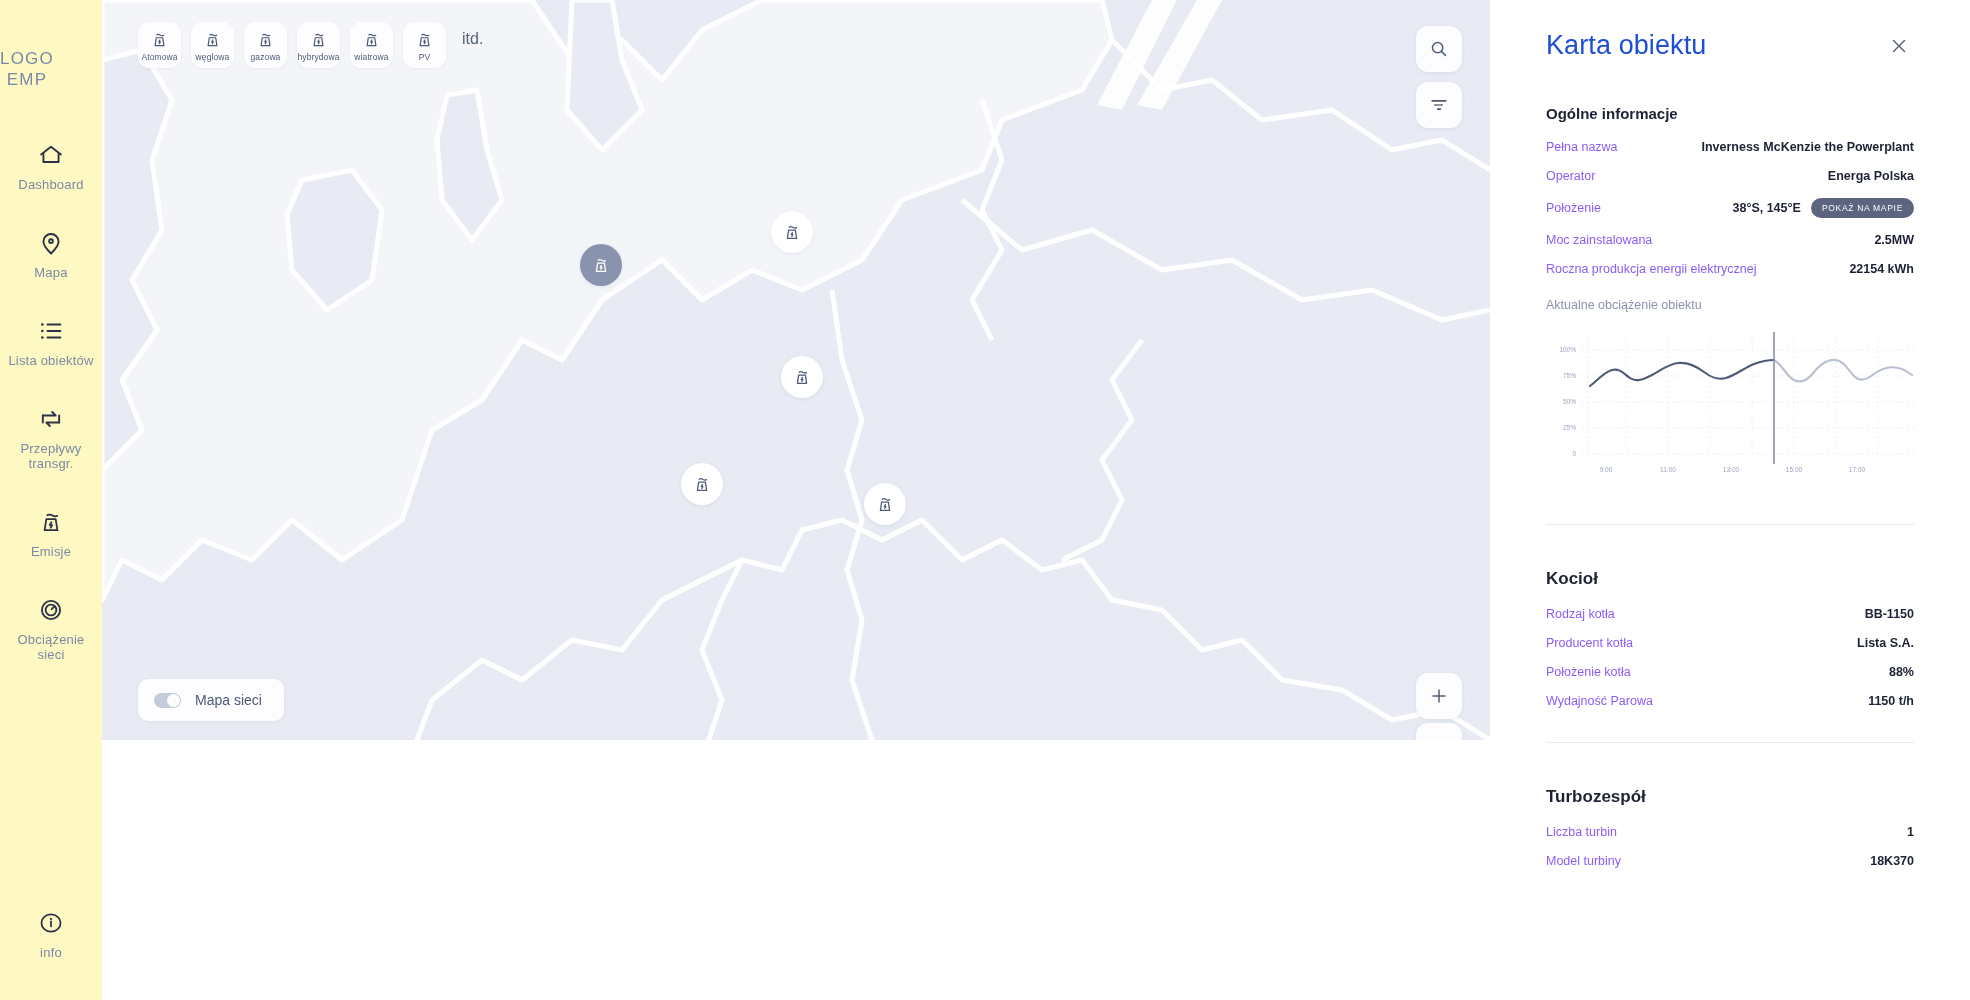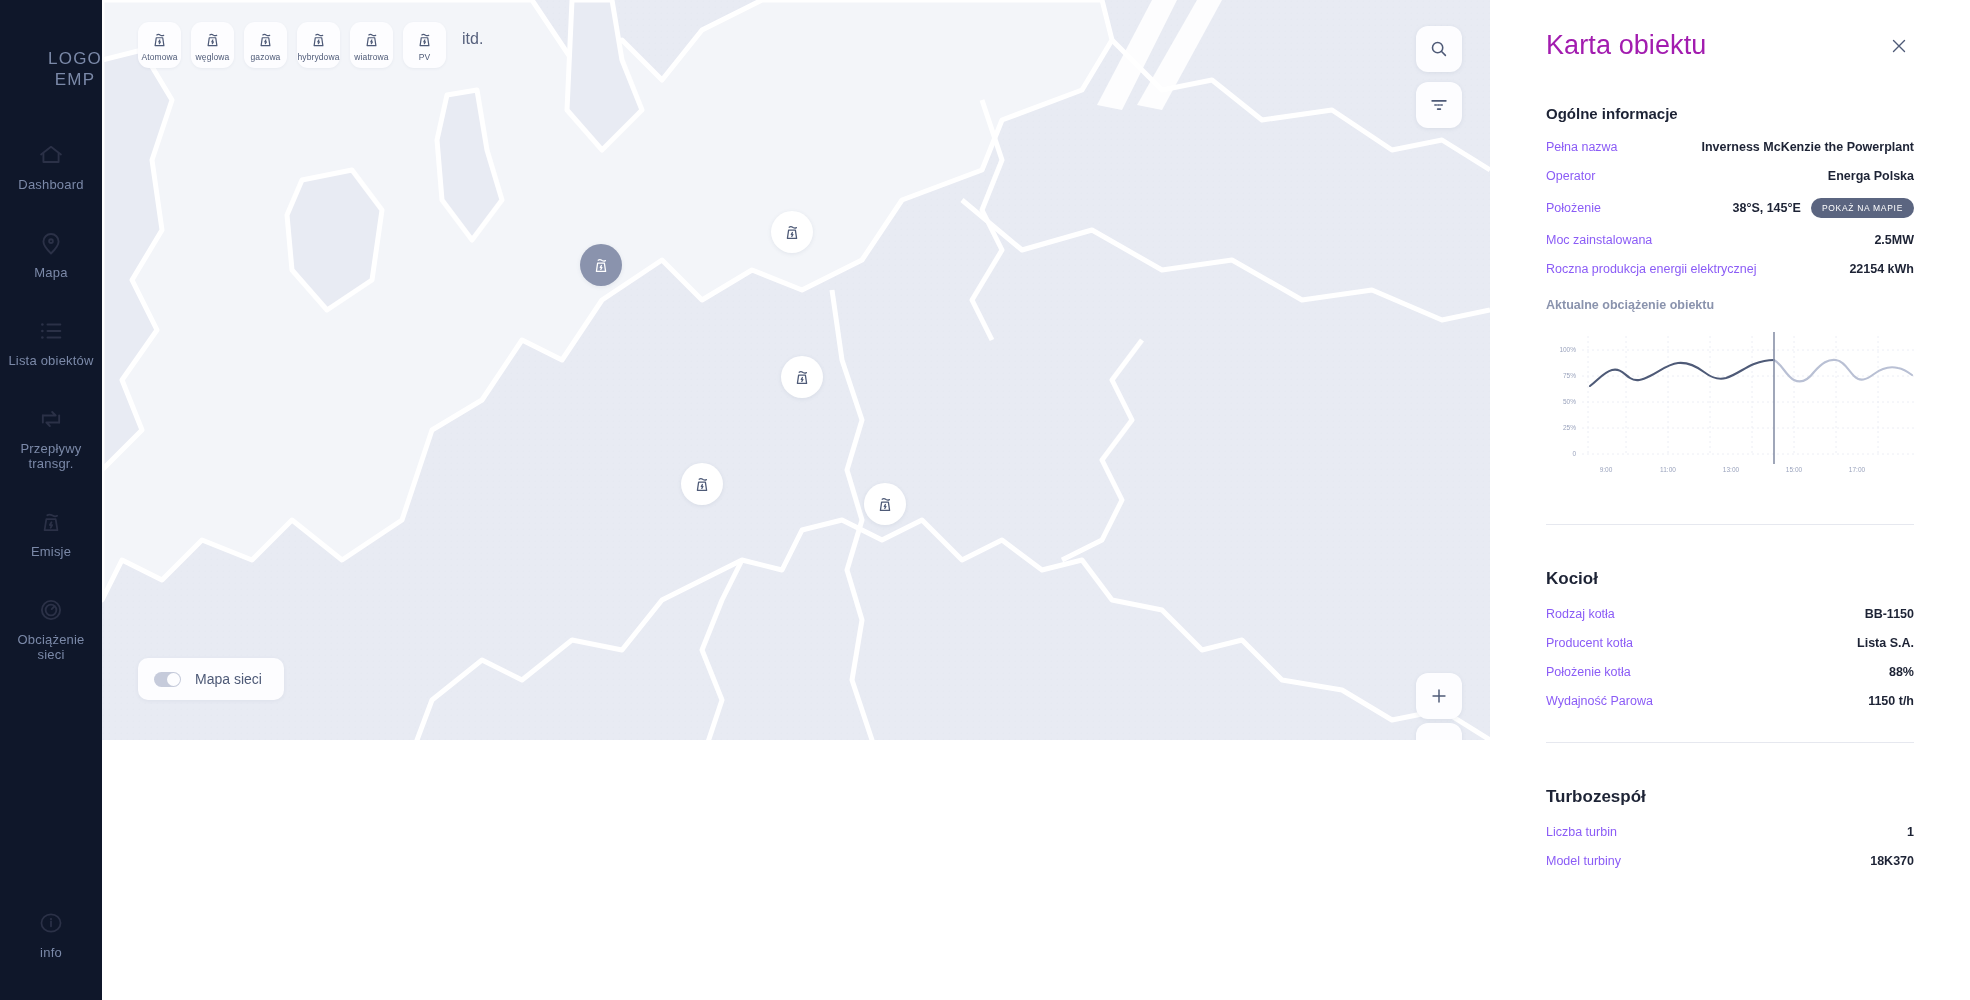"LOGO" .sidebar { align-items: flex-end -> flex-start; background: #0f172a -> #fef9c3 }
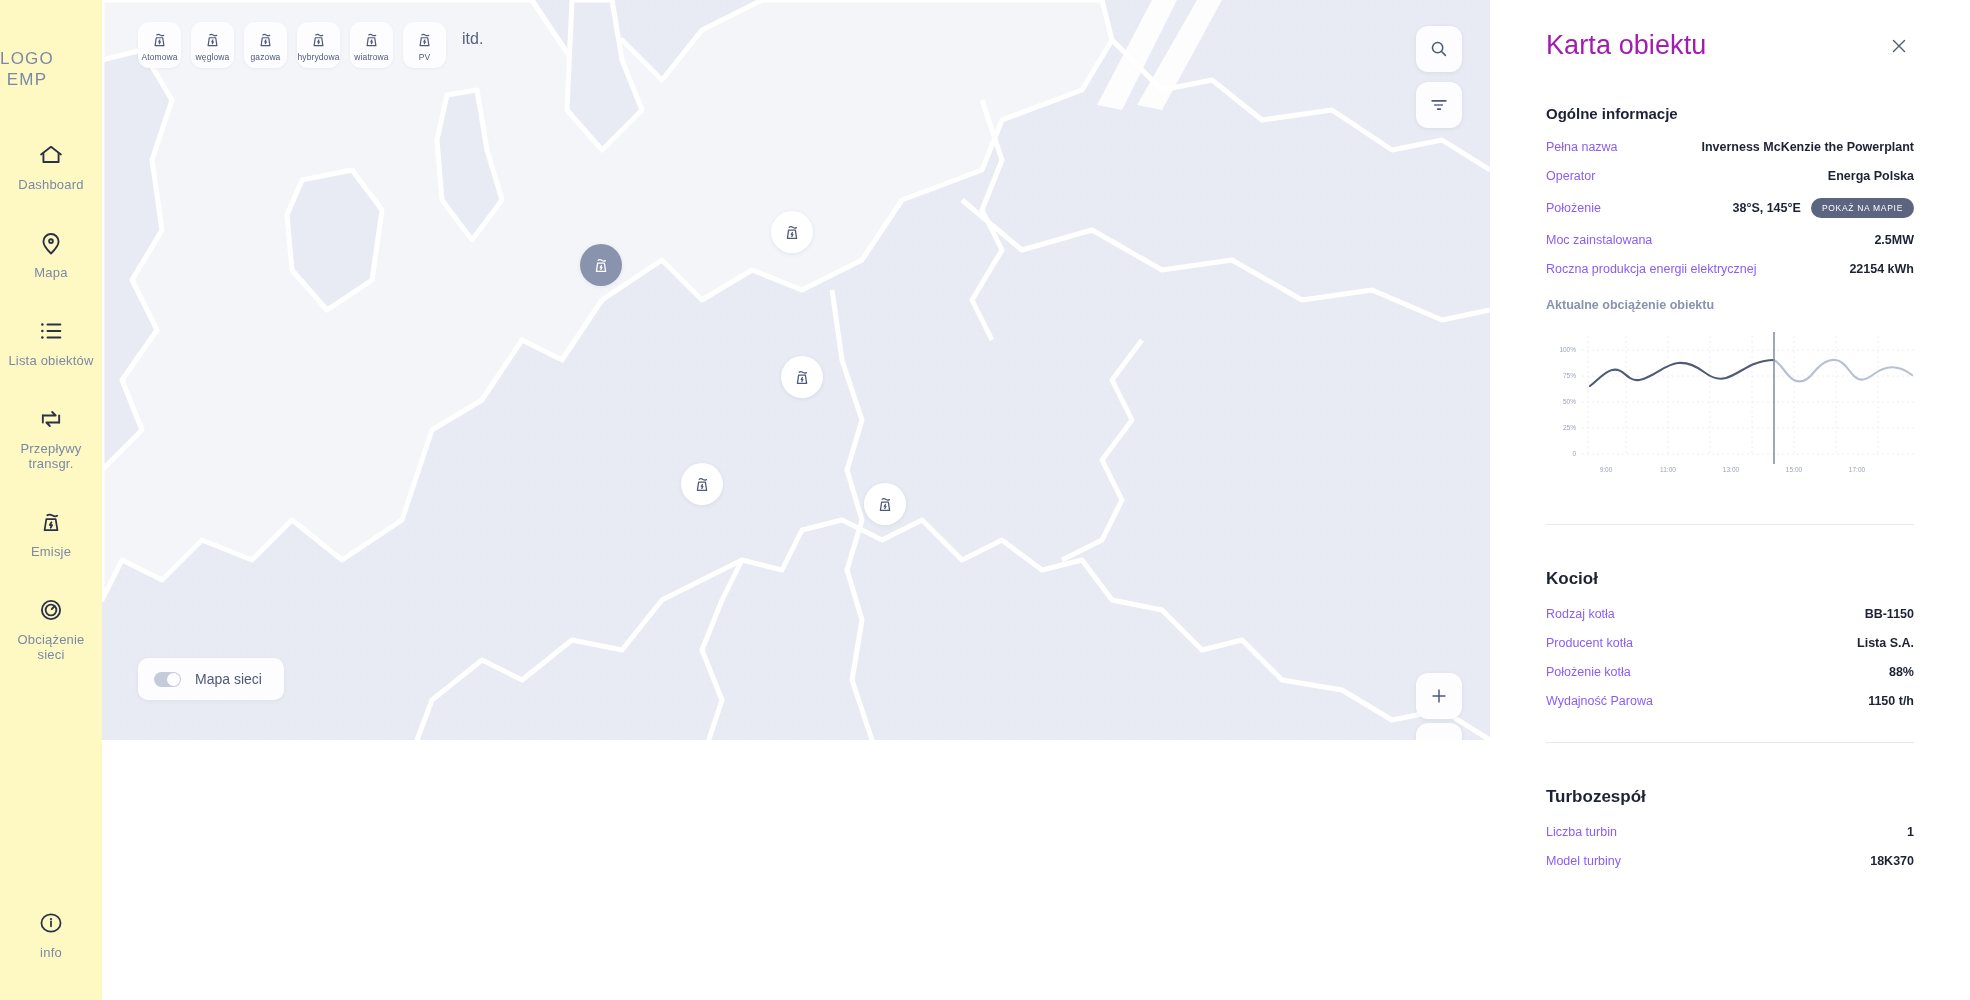"Karta obiektu" .panel-title { color: #a21caf -> #1d4ed8 }
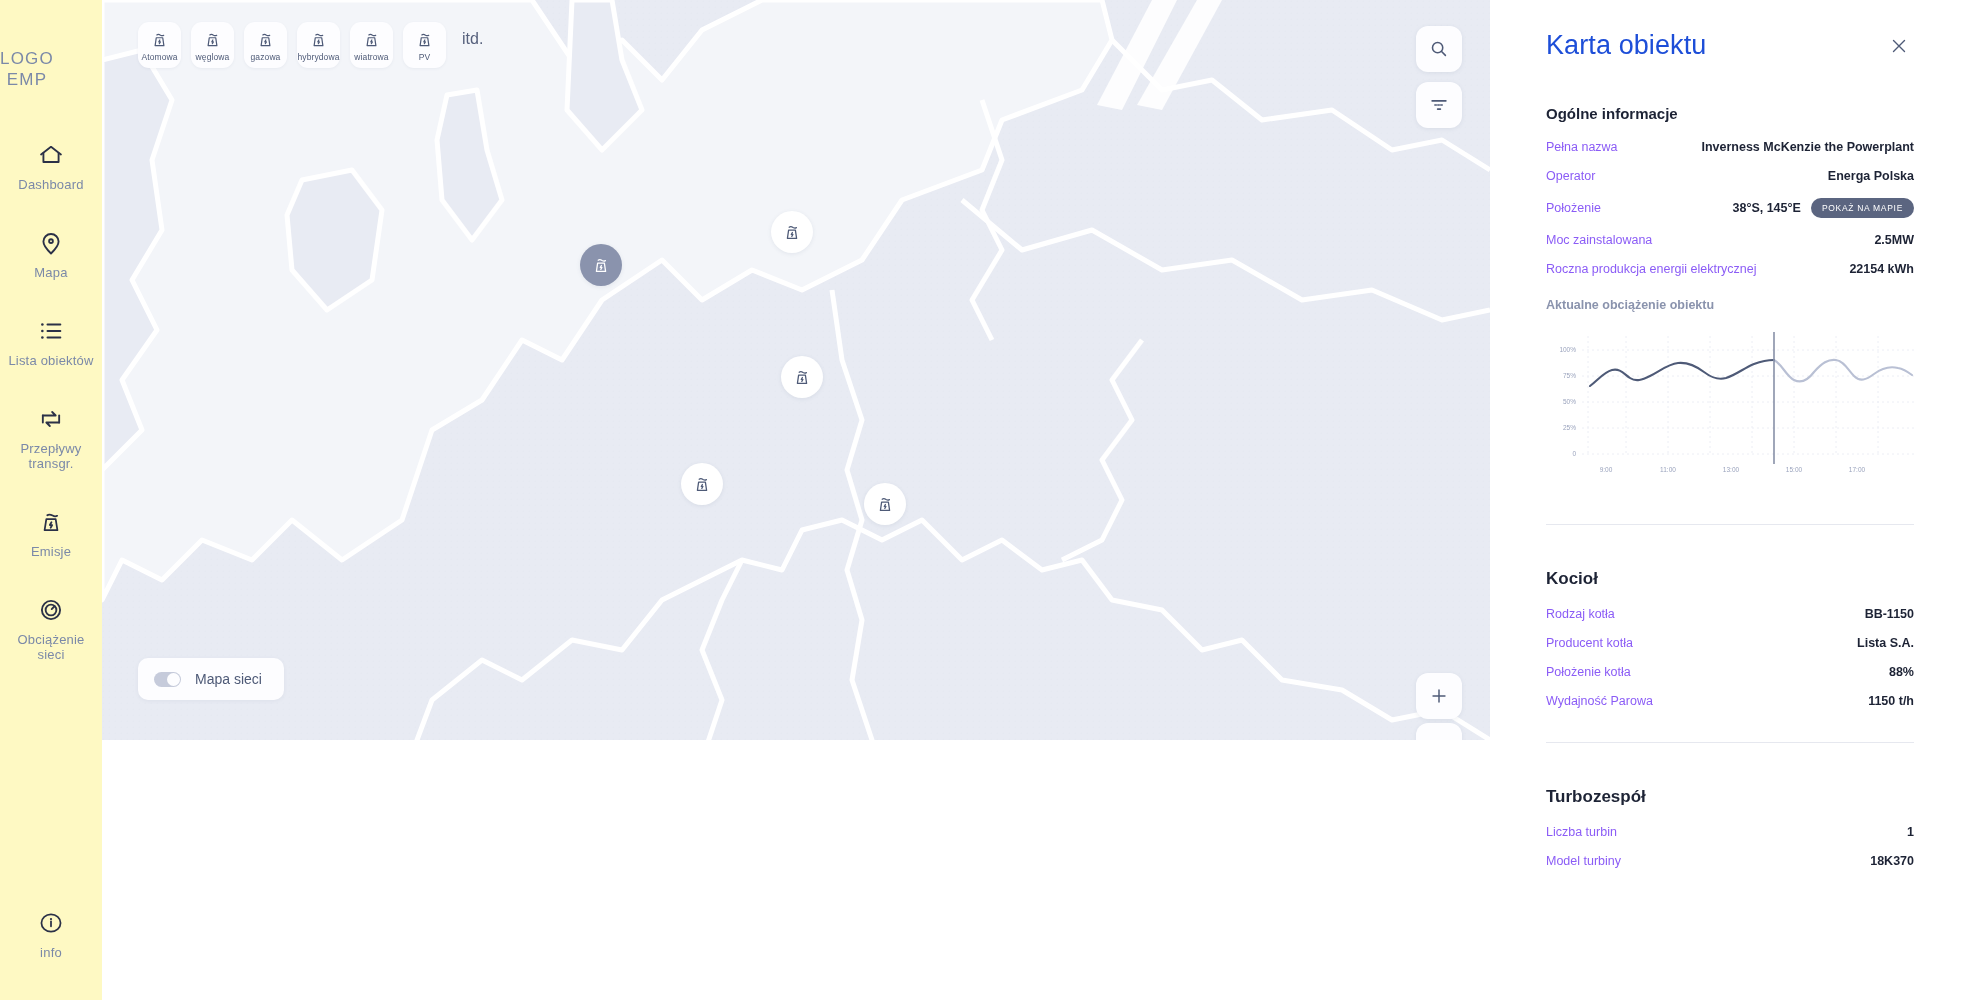"Aktualne obciążenie obiektu" .kv-plain { font-weight: bold -> none }
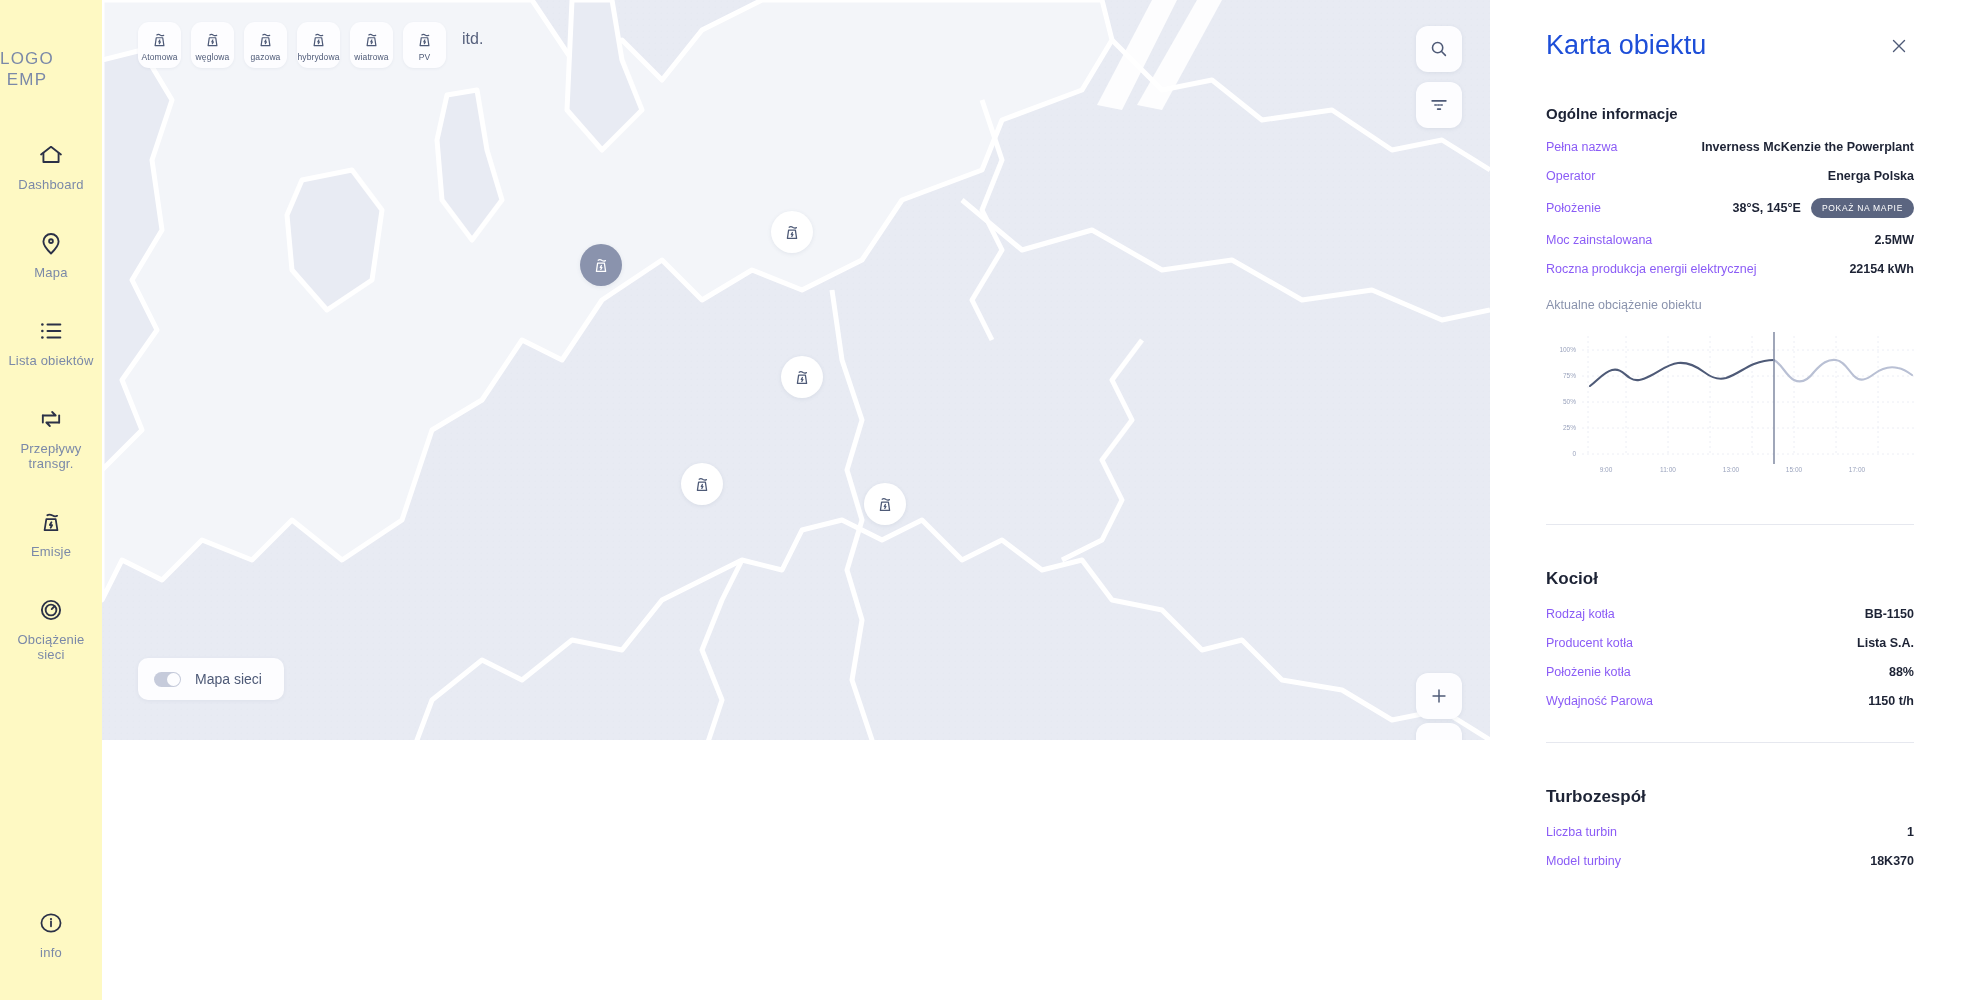"Mapa sieci" .bottom-bar { bottom: 40px -> 19px }
